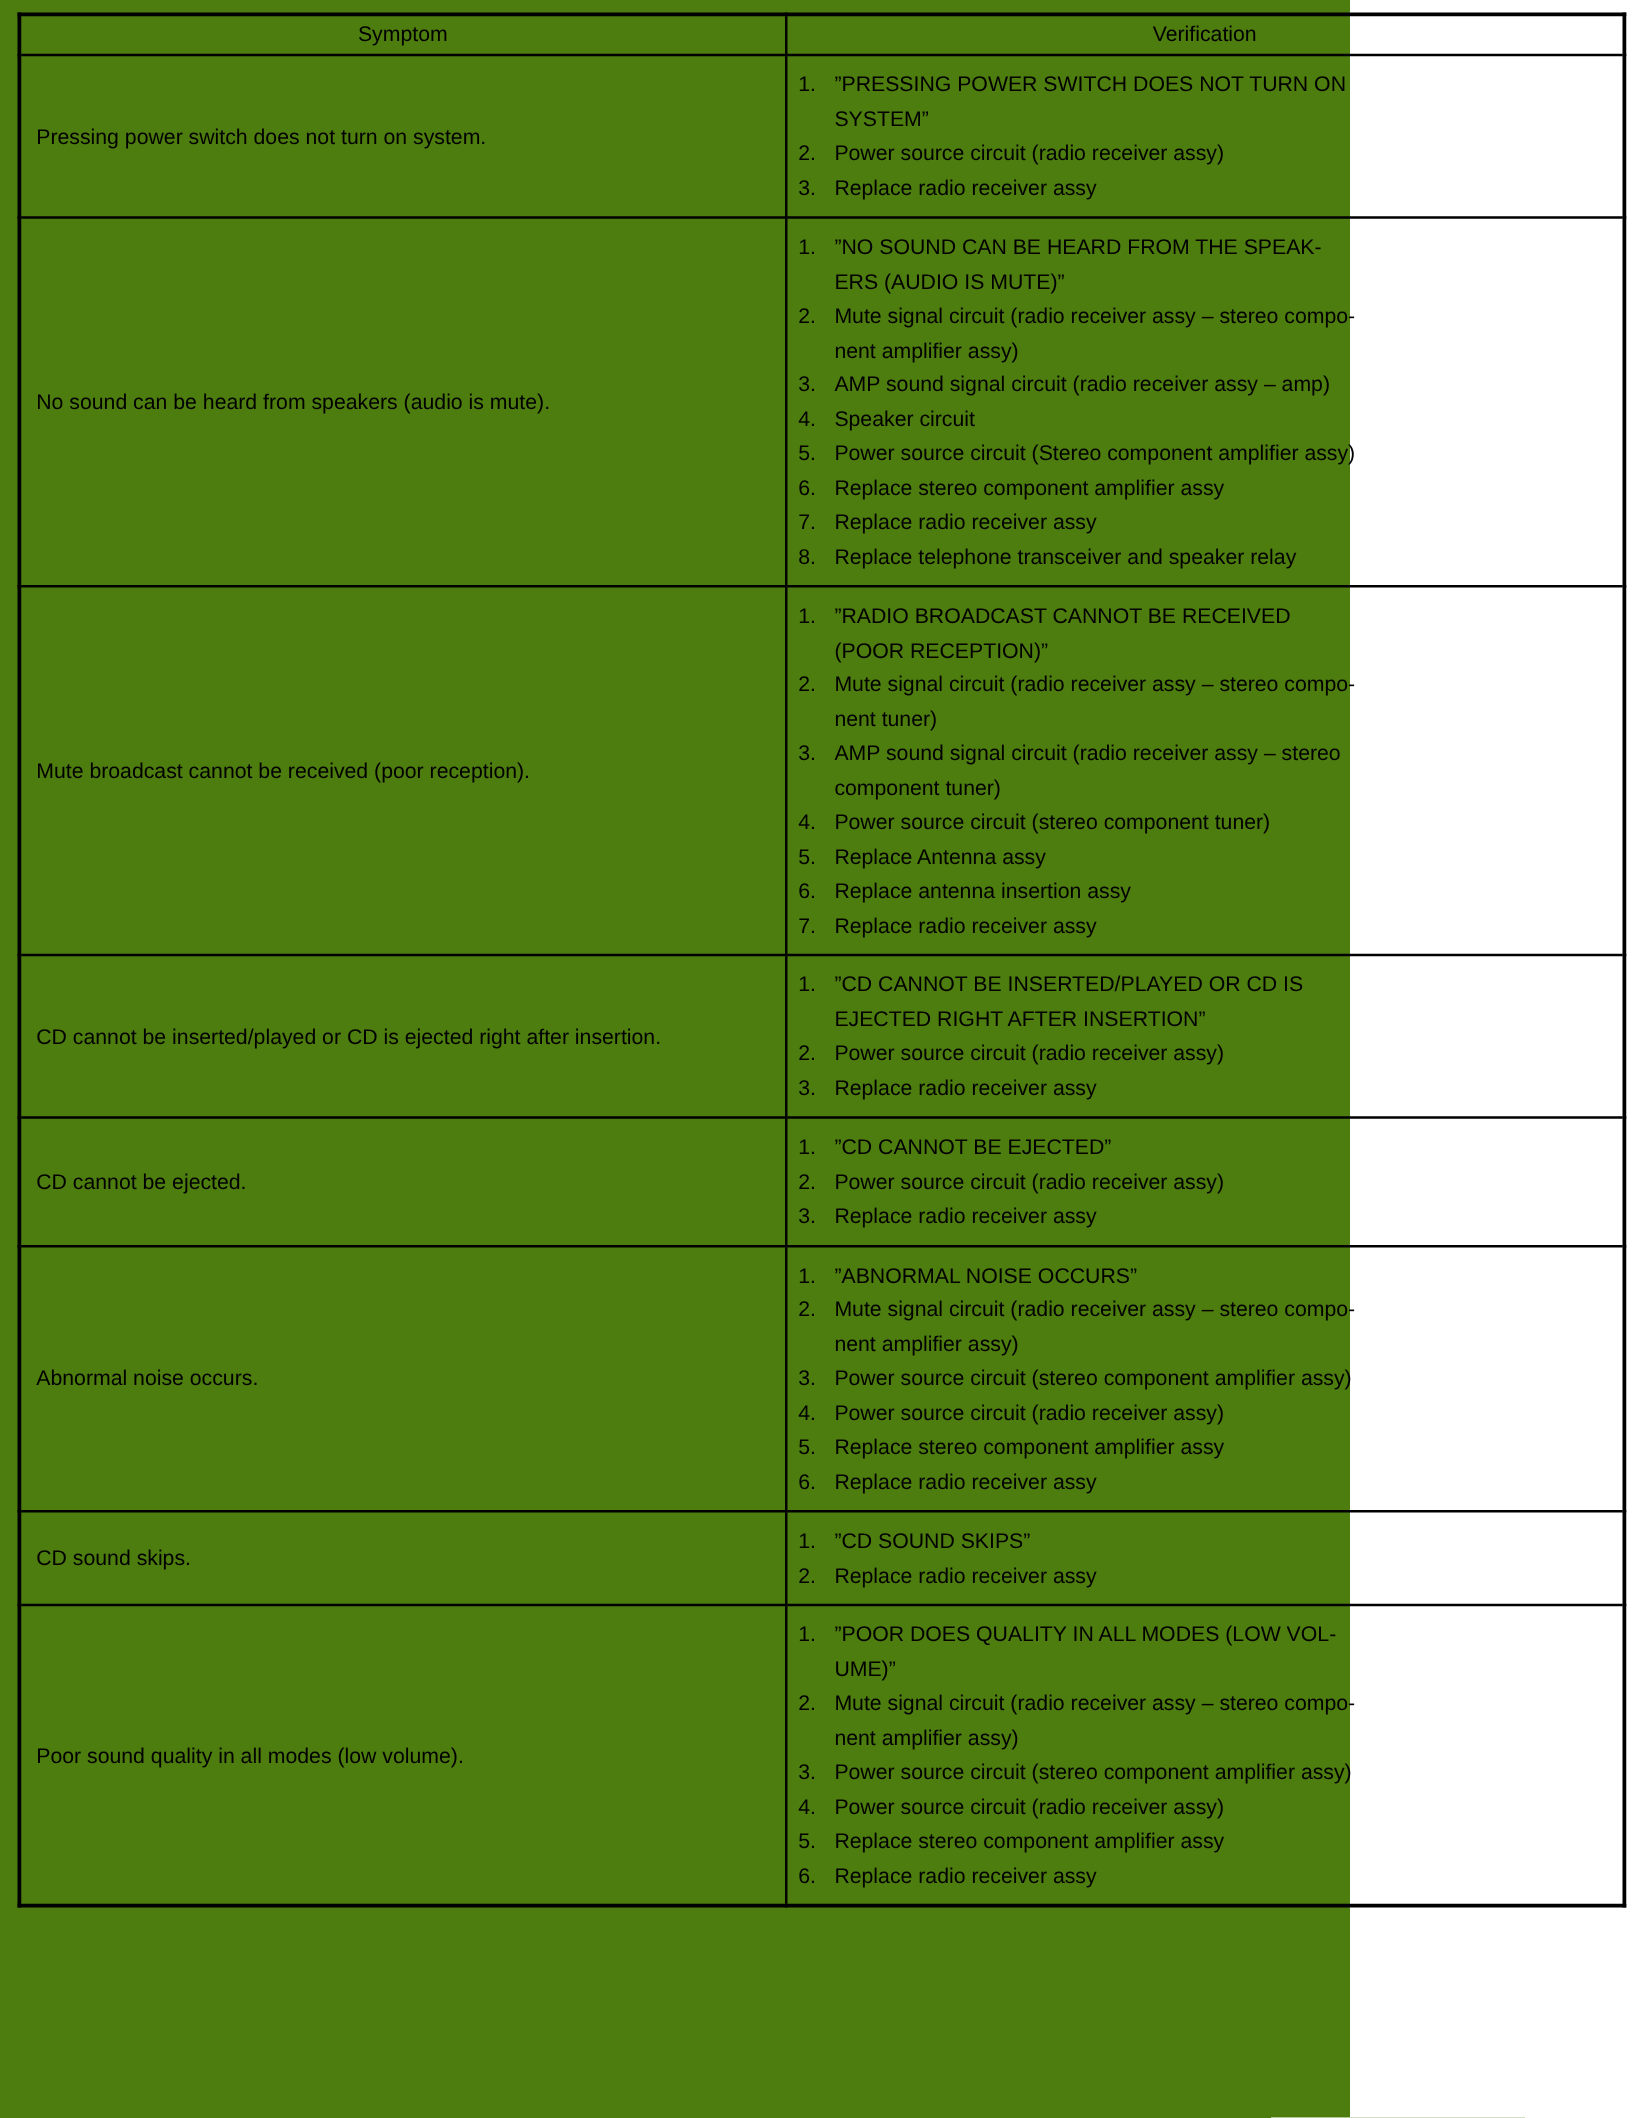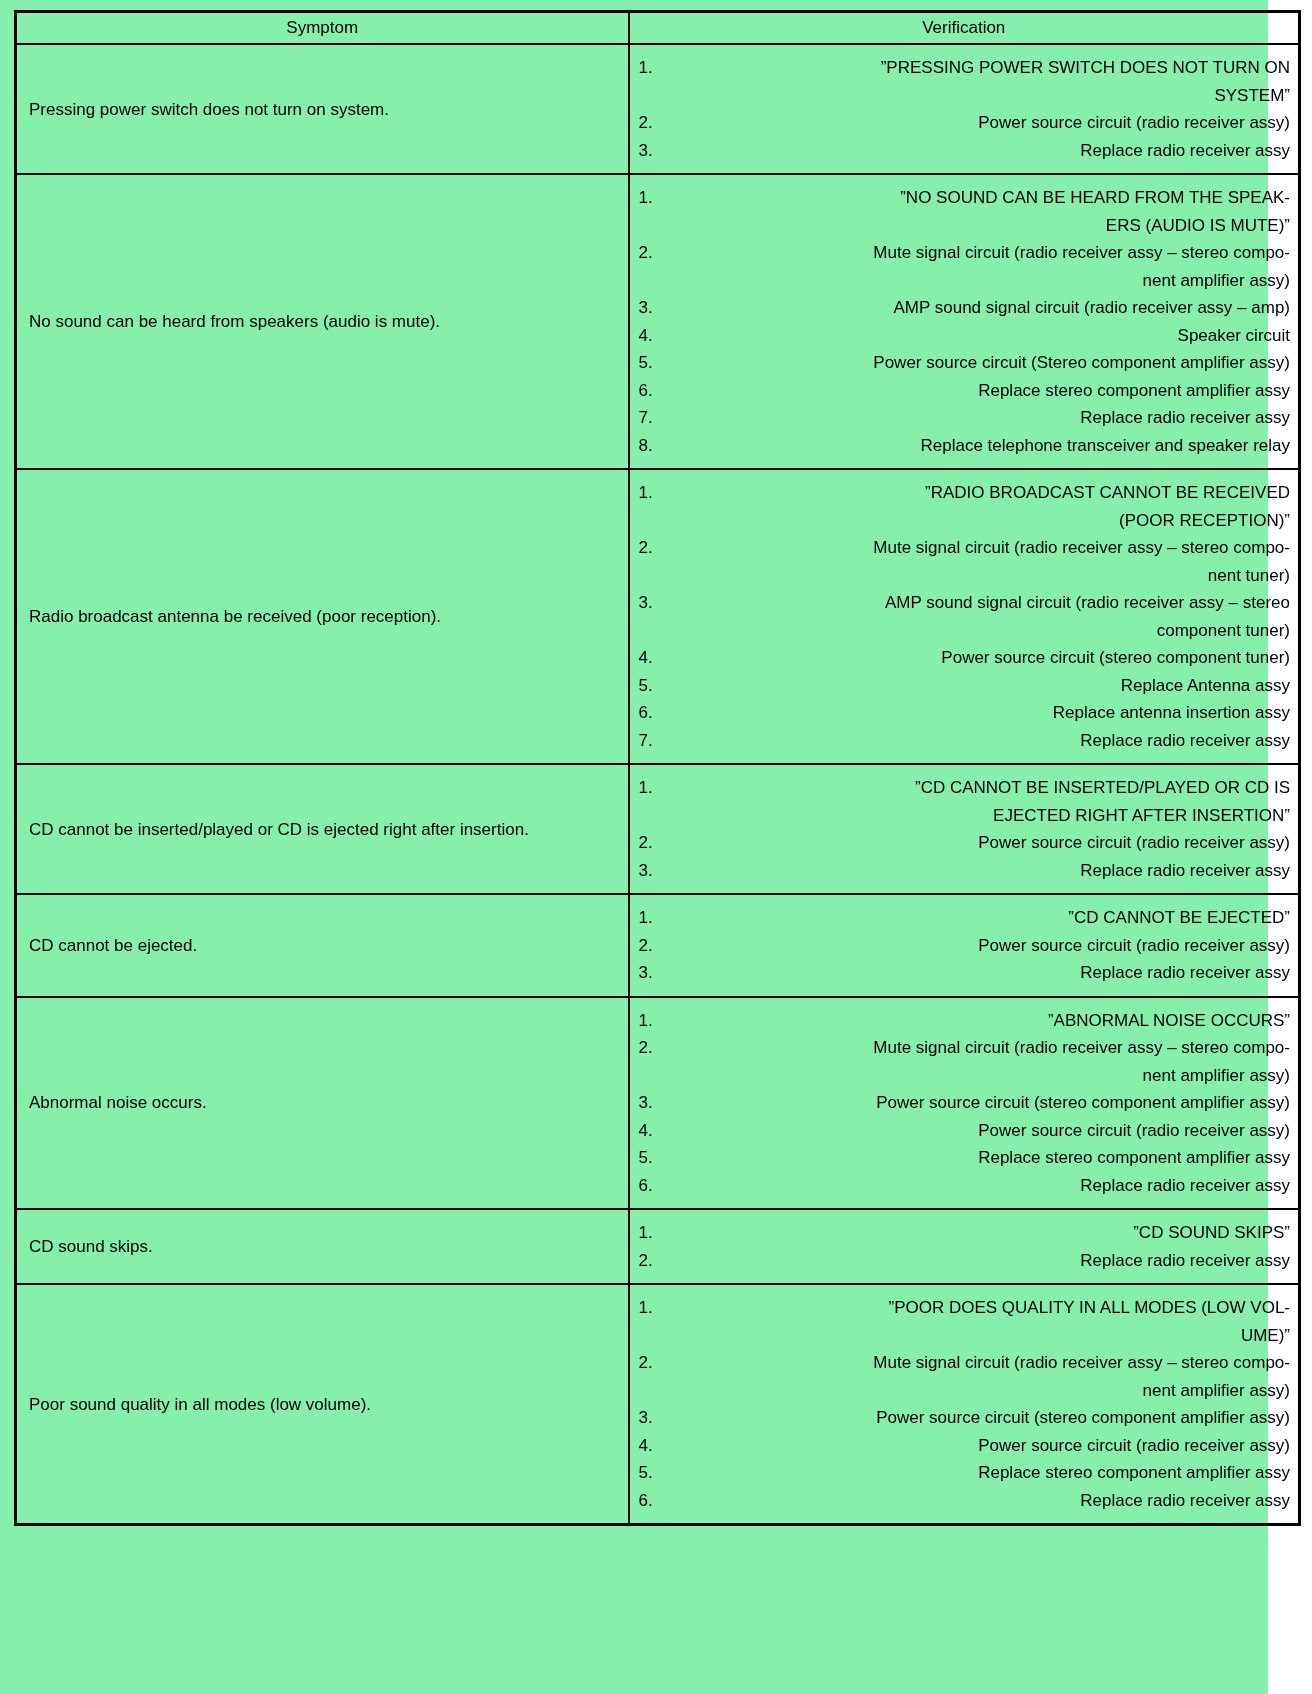"Symptom" .page { background: #86efac -> #4d7c0f; width: 1268px -> 1080px }
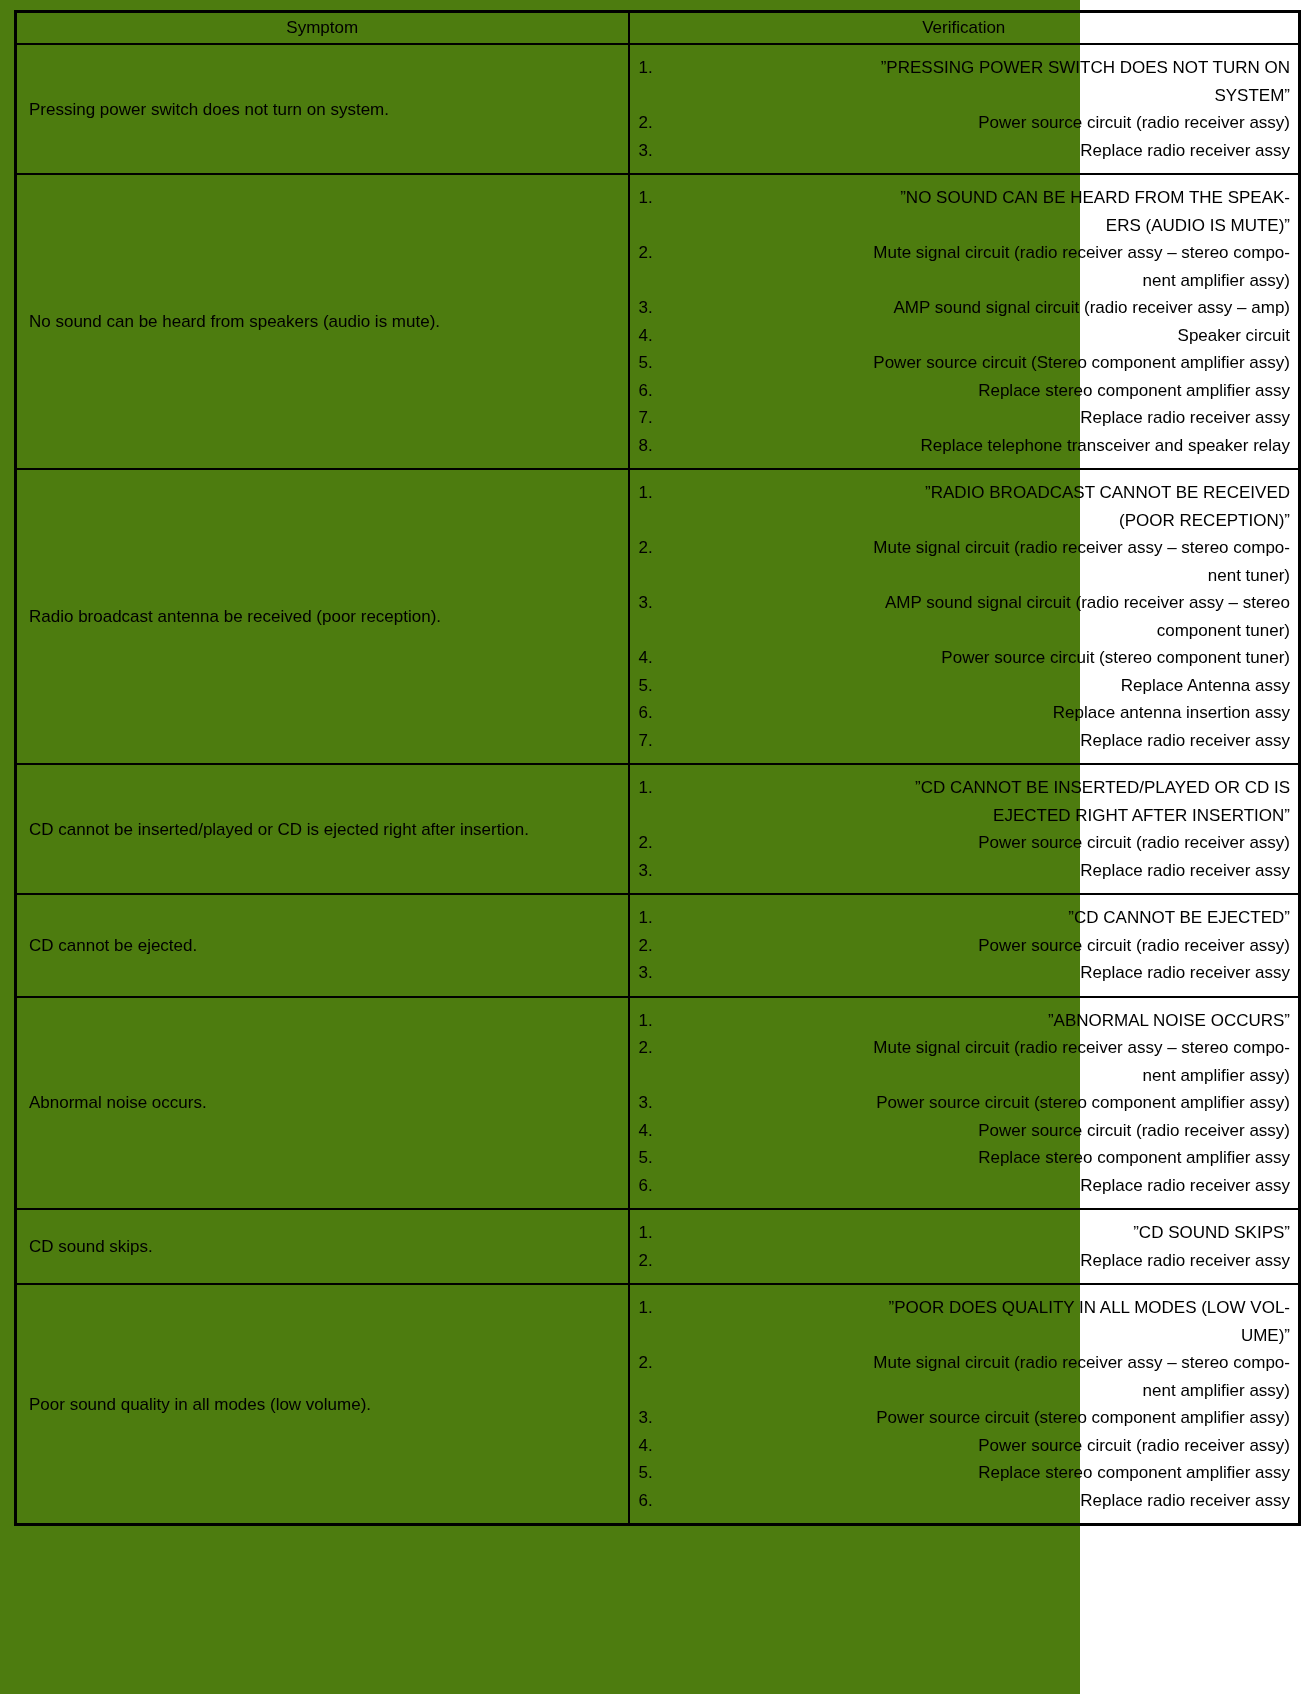"”PRESSING POWER SWITCH DOES NOT" .step .txt div { text-align: right -> none }
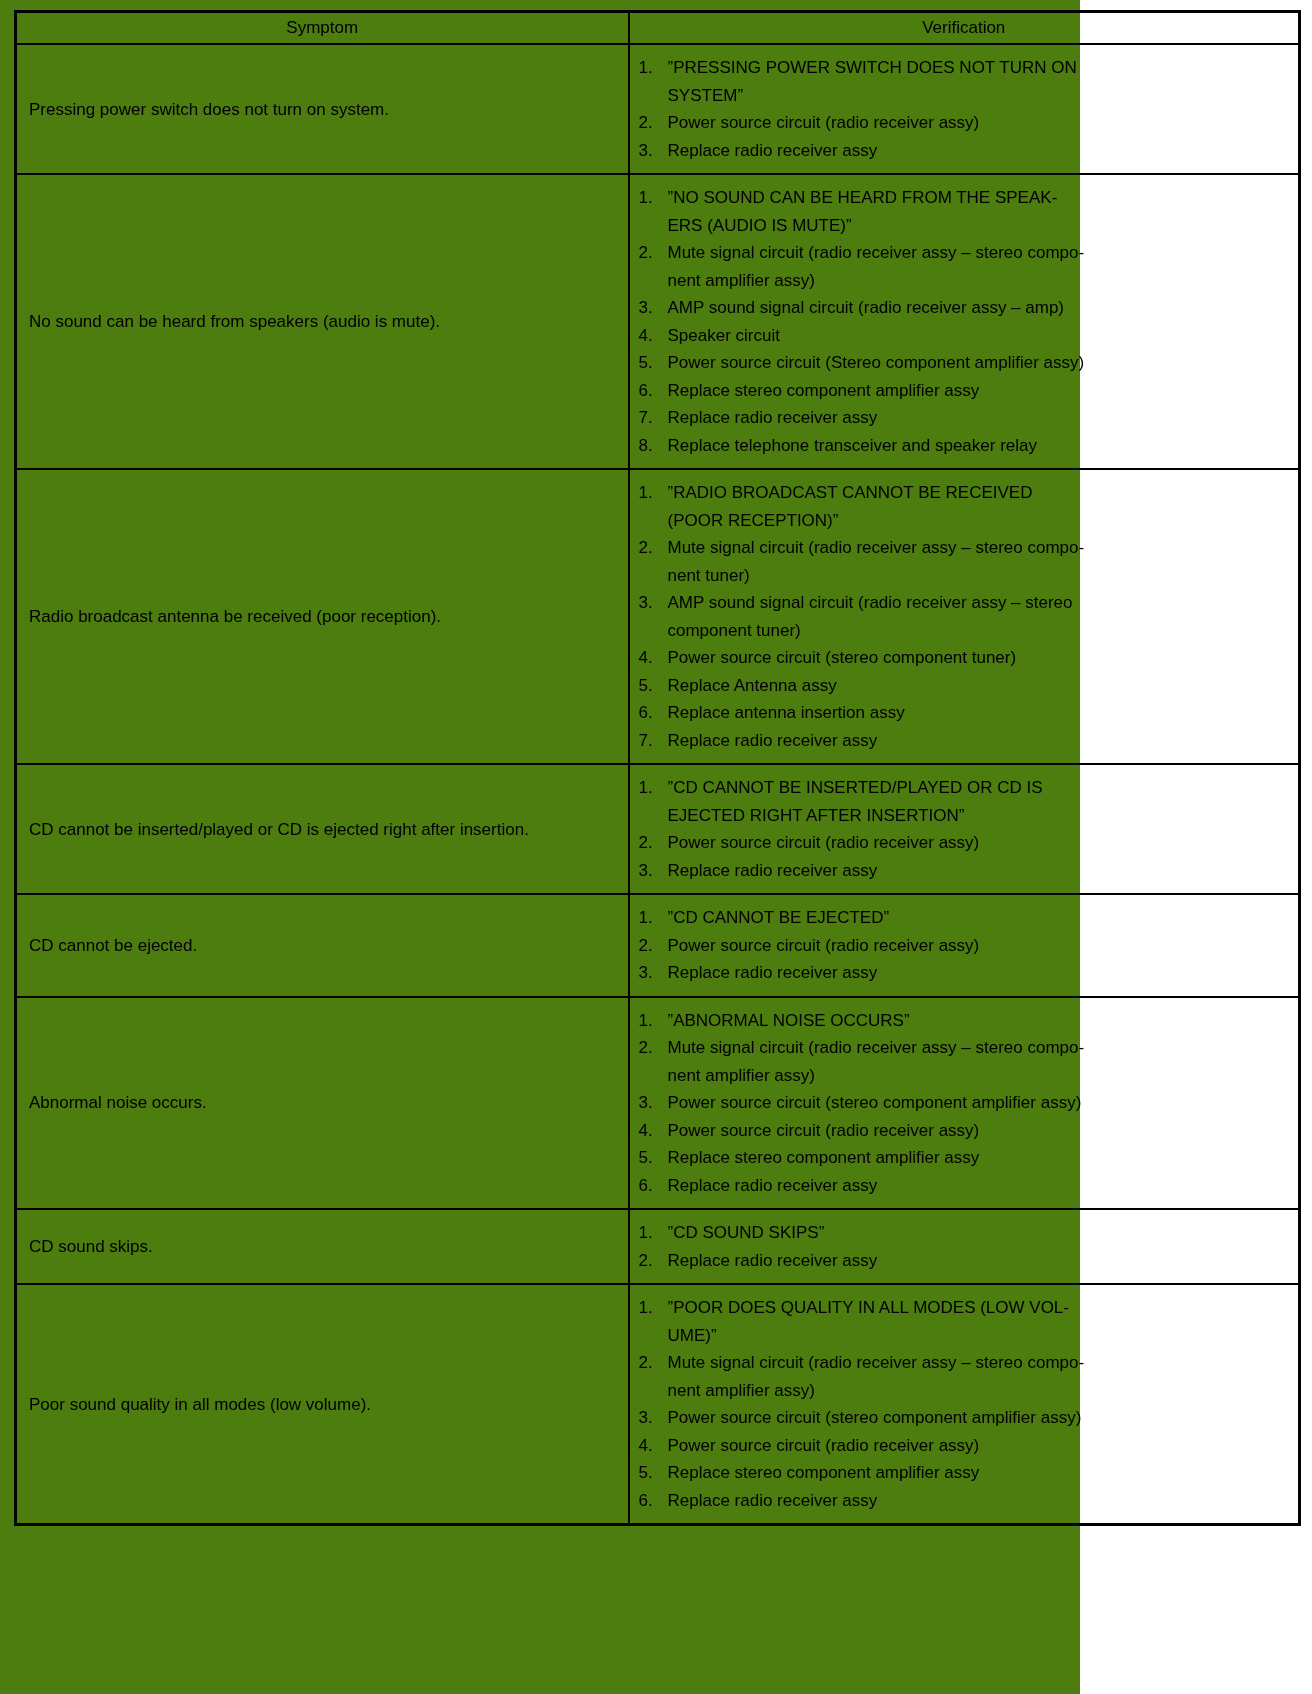"Radio broadcast antenna be received" div { text: Radio broadcast antenna -> Mute broadcast cannot }
